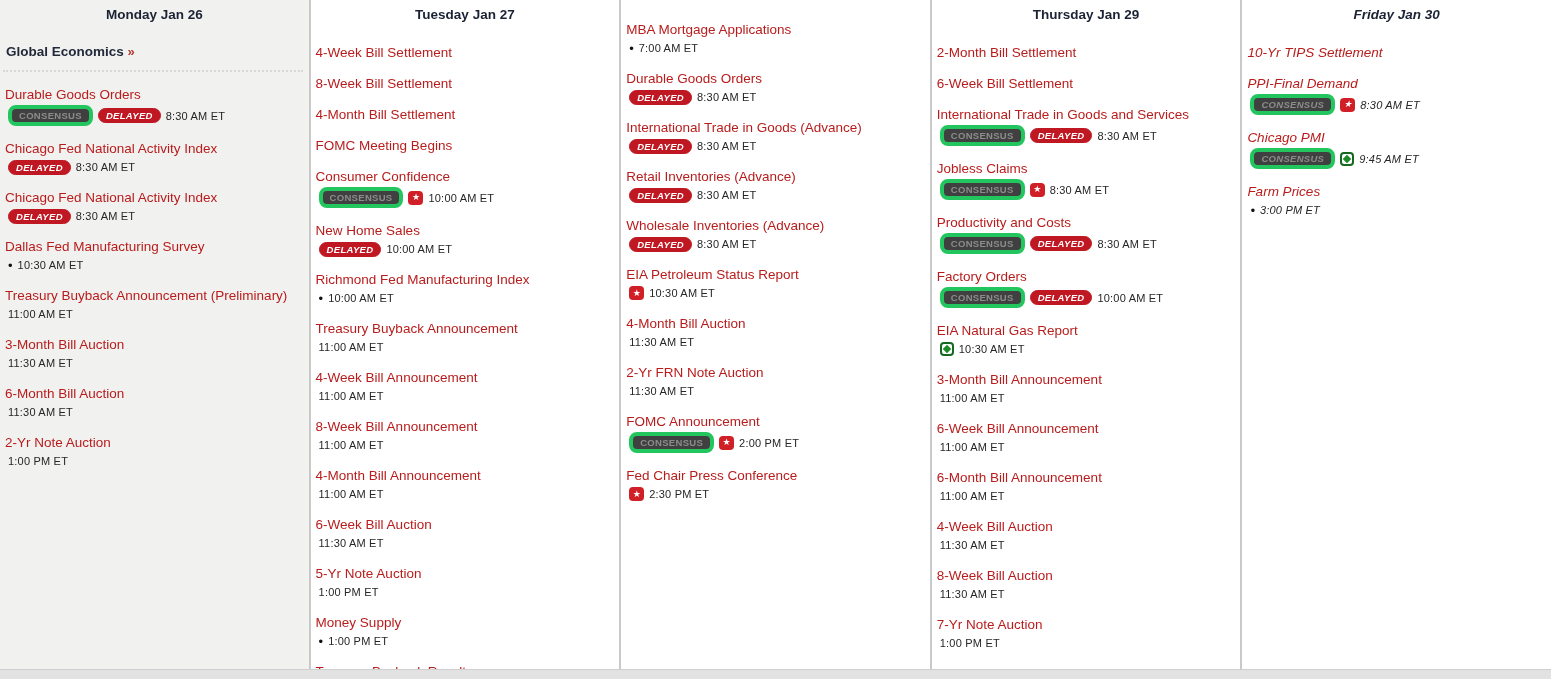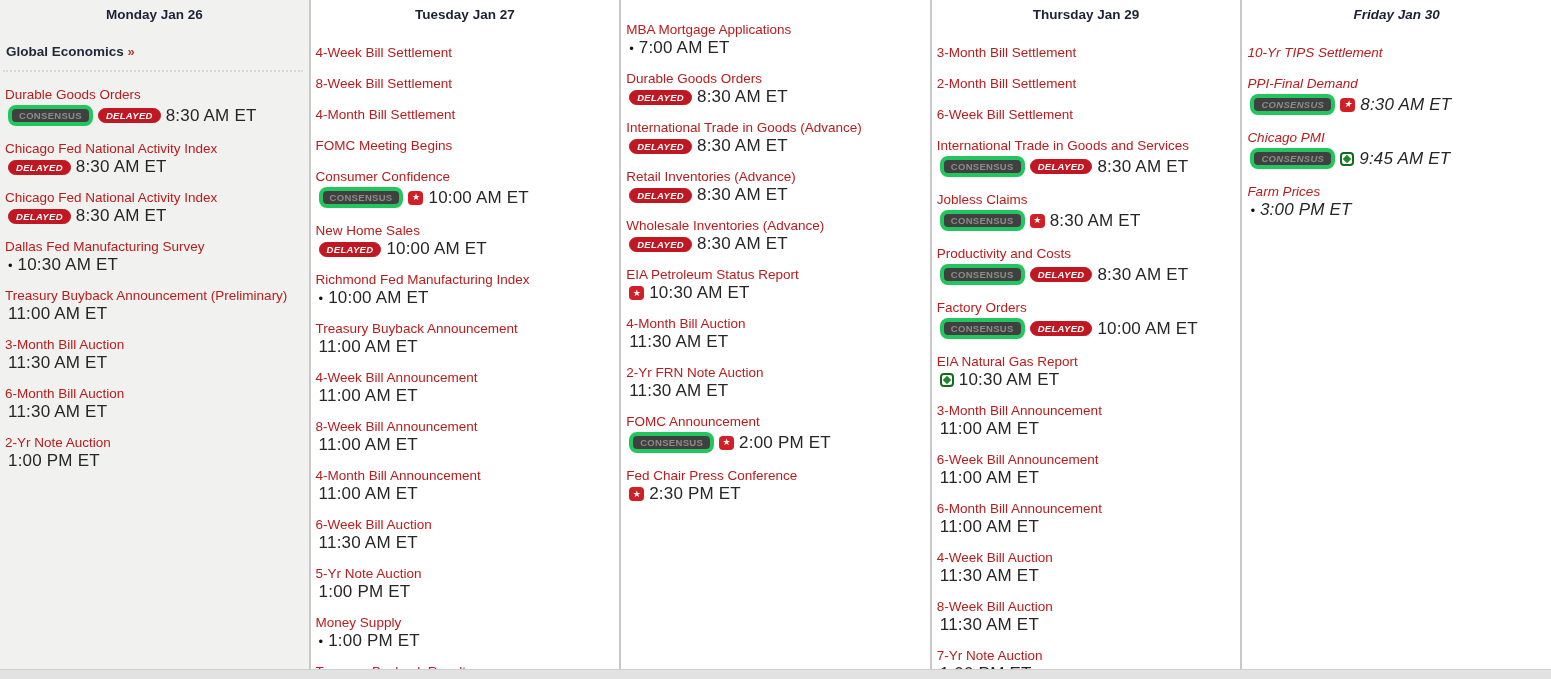"7:00 AM ET" .time { font-size: 17px -> 11px }
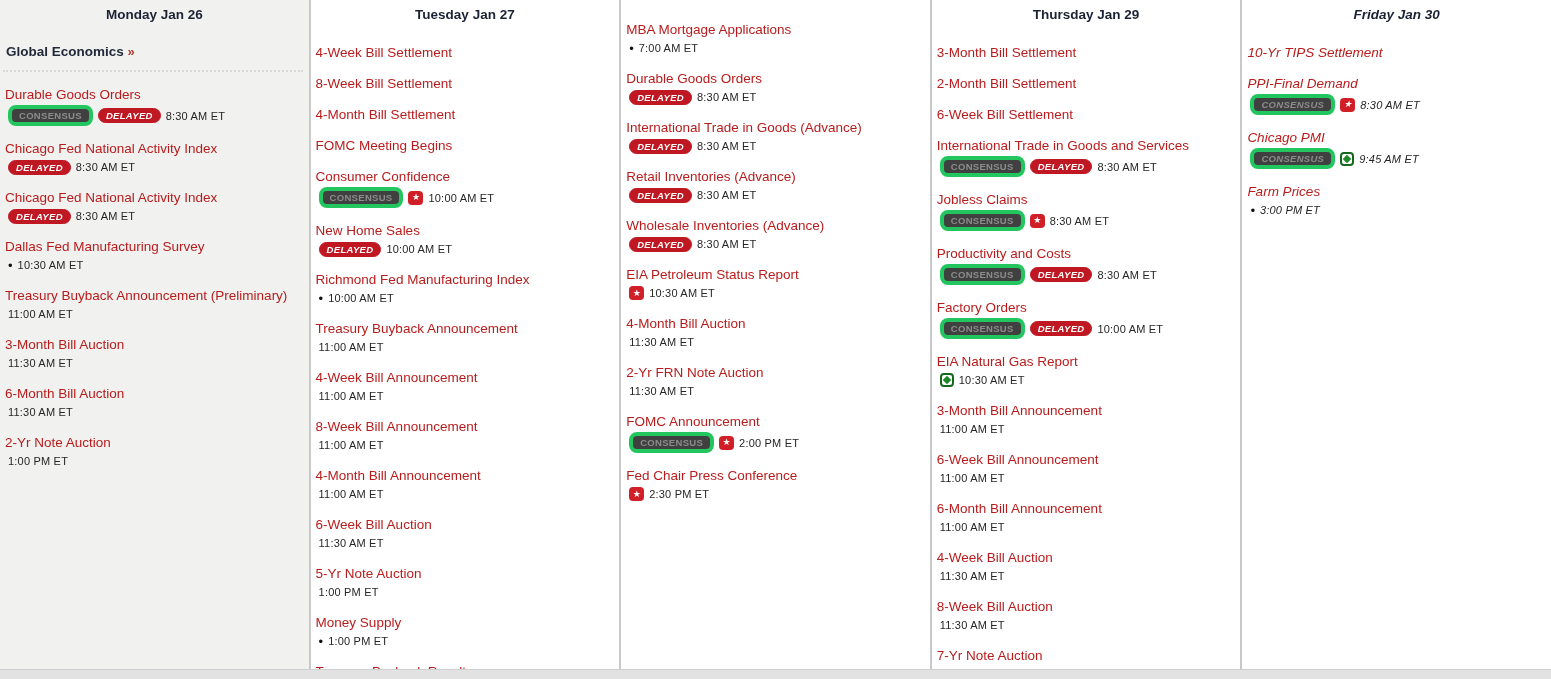"3-Month Bill Settlement" div.event { html: <div> <div>3-Month Bill Settlement</div> </div> -> none }
